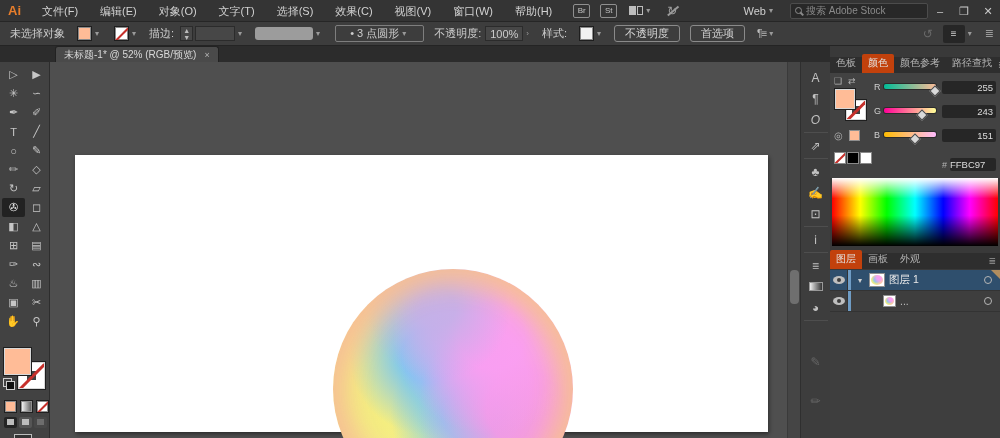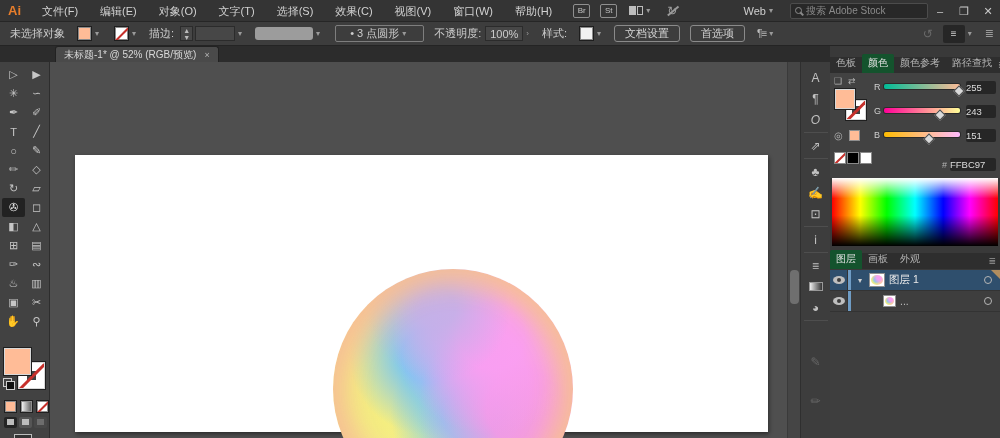"文档设置" span.cb-btn { text: 文档设置 -> 不透明度 }
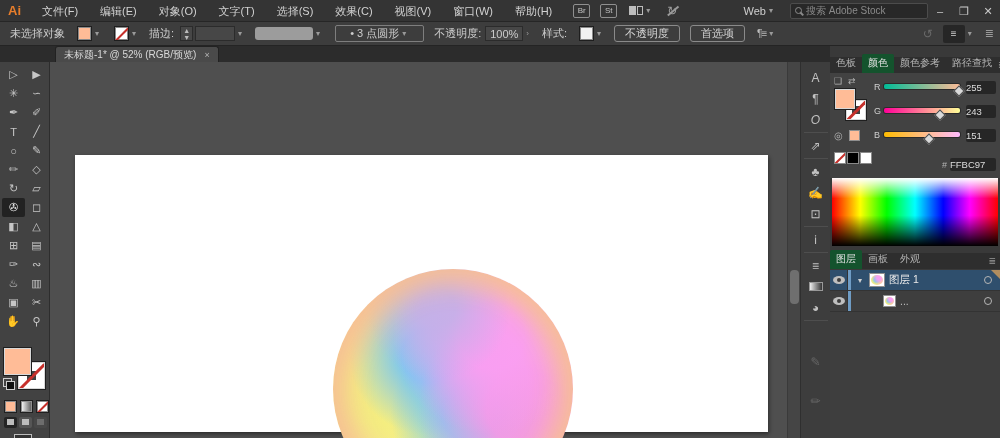"颜色" .ptab.on { background: #14532d -> #c2410c }
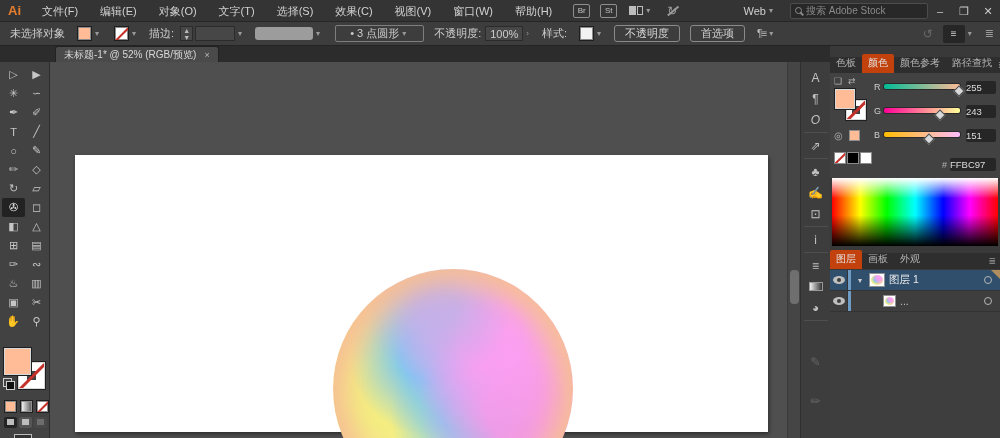"255" .num-box { text-align: none -> right; width: 30px -> 54px }
